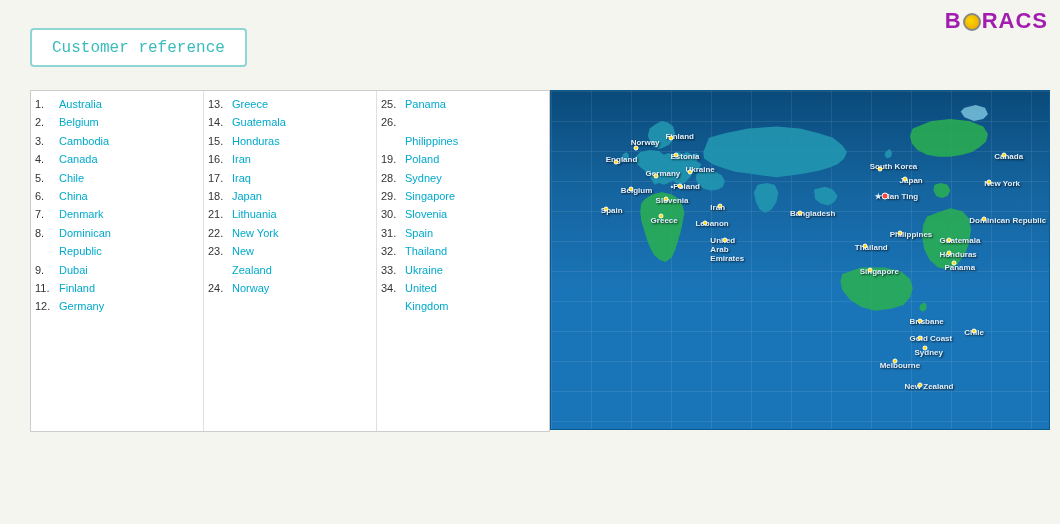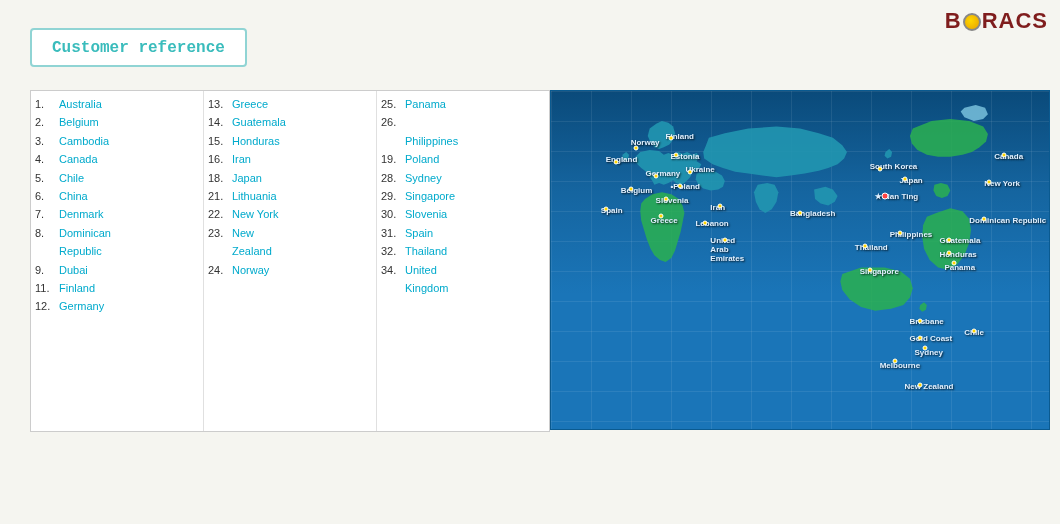"B RACS" .logo-text { color: #7f1d1d -> #a21caf }
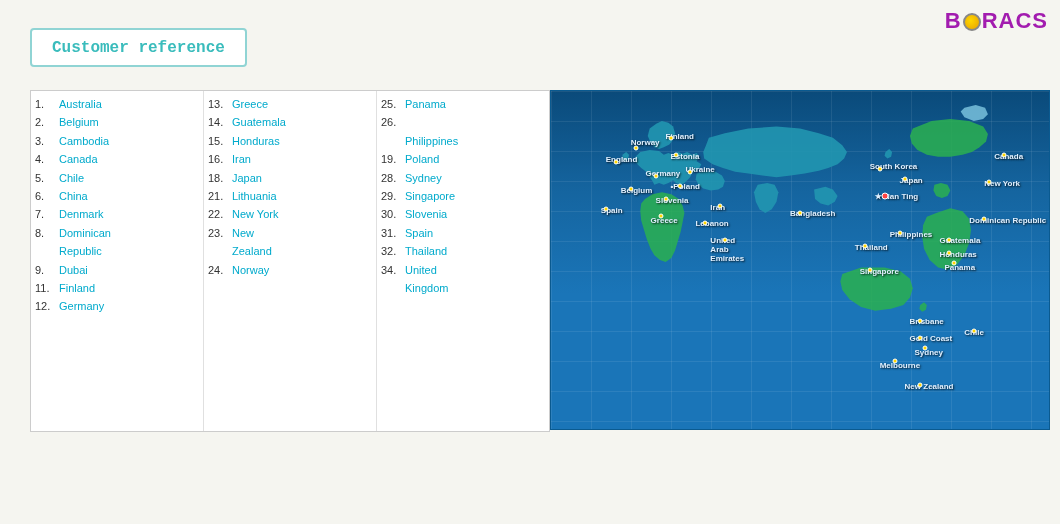"Customer reference" .customer-ref-text { font-weight: bold -> normal }
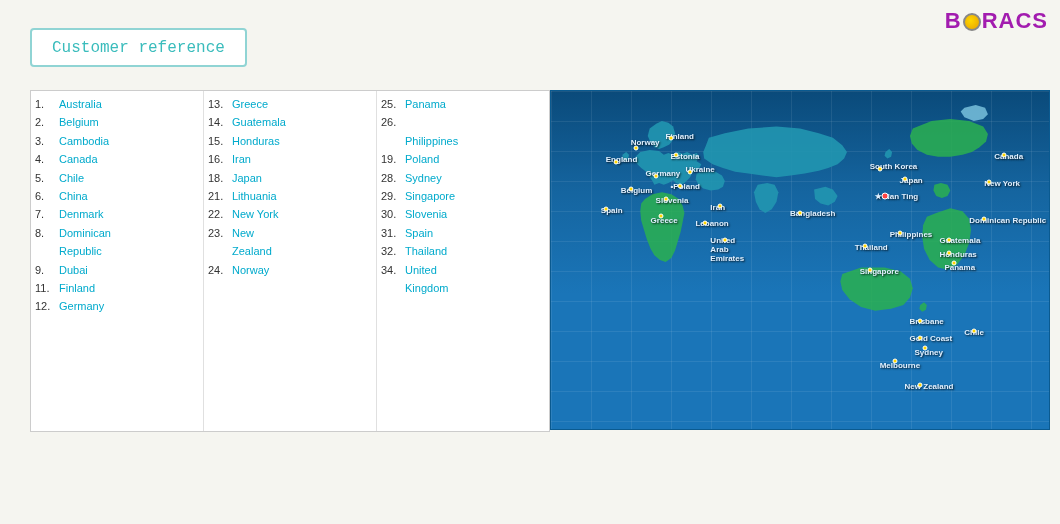"17." div.country-item { html: none -> <div> <span>17.</span> <span>Iraq</span> </div> }
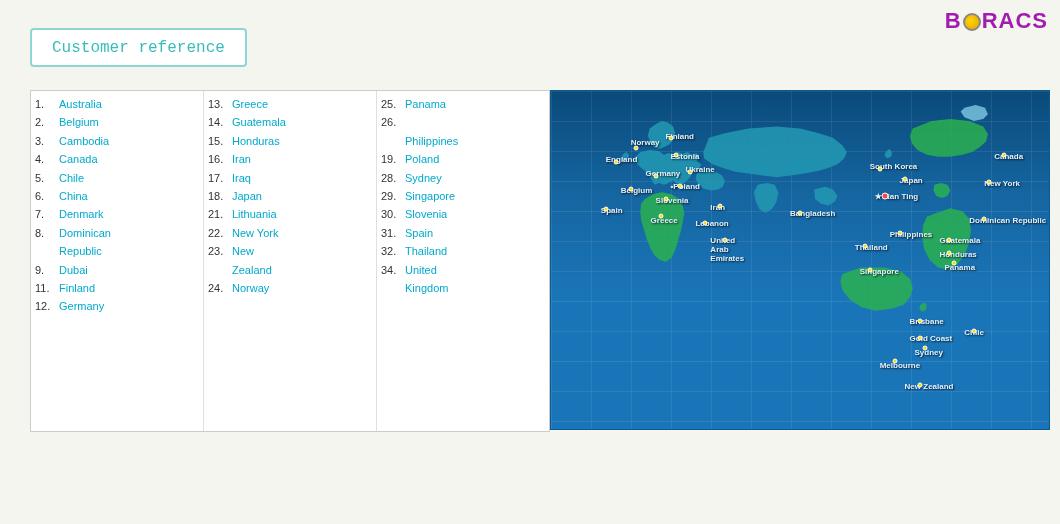"33." div.country-item { html: none -> <div> <span>33.</span> <span>Ukraine</span> </div> }
